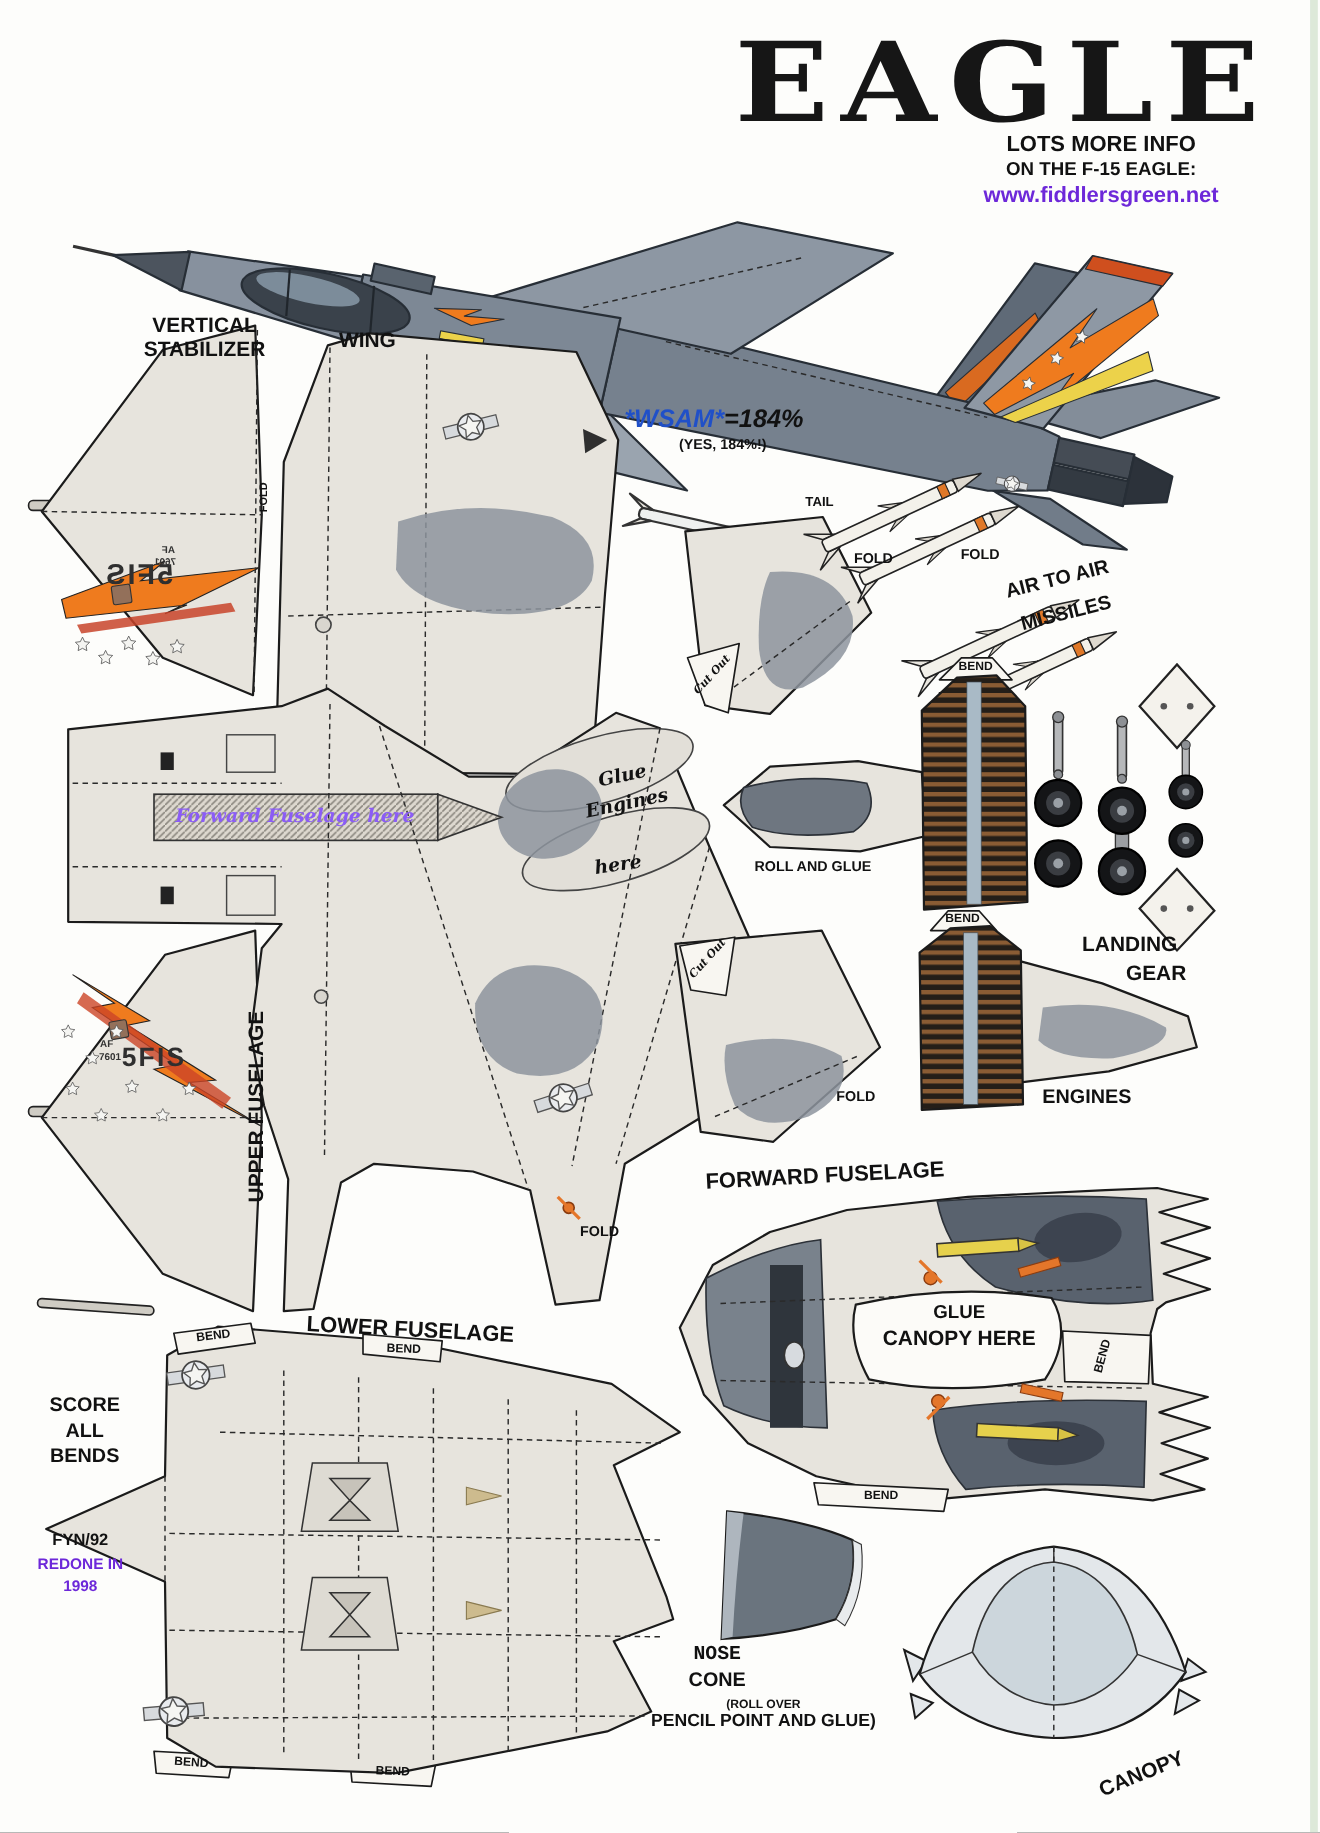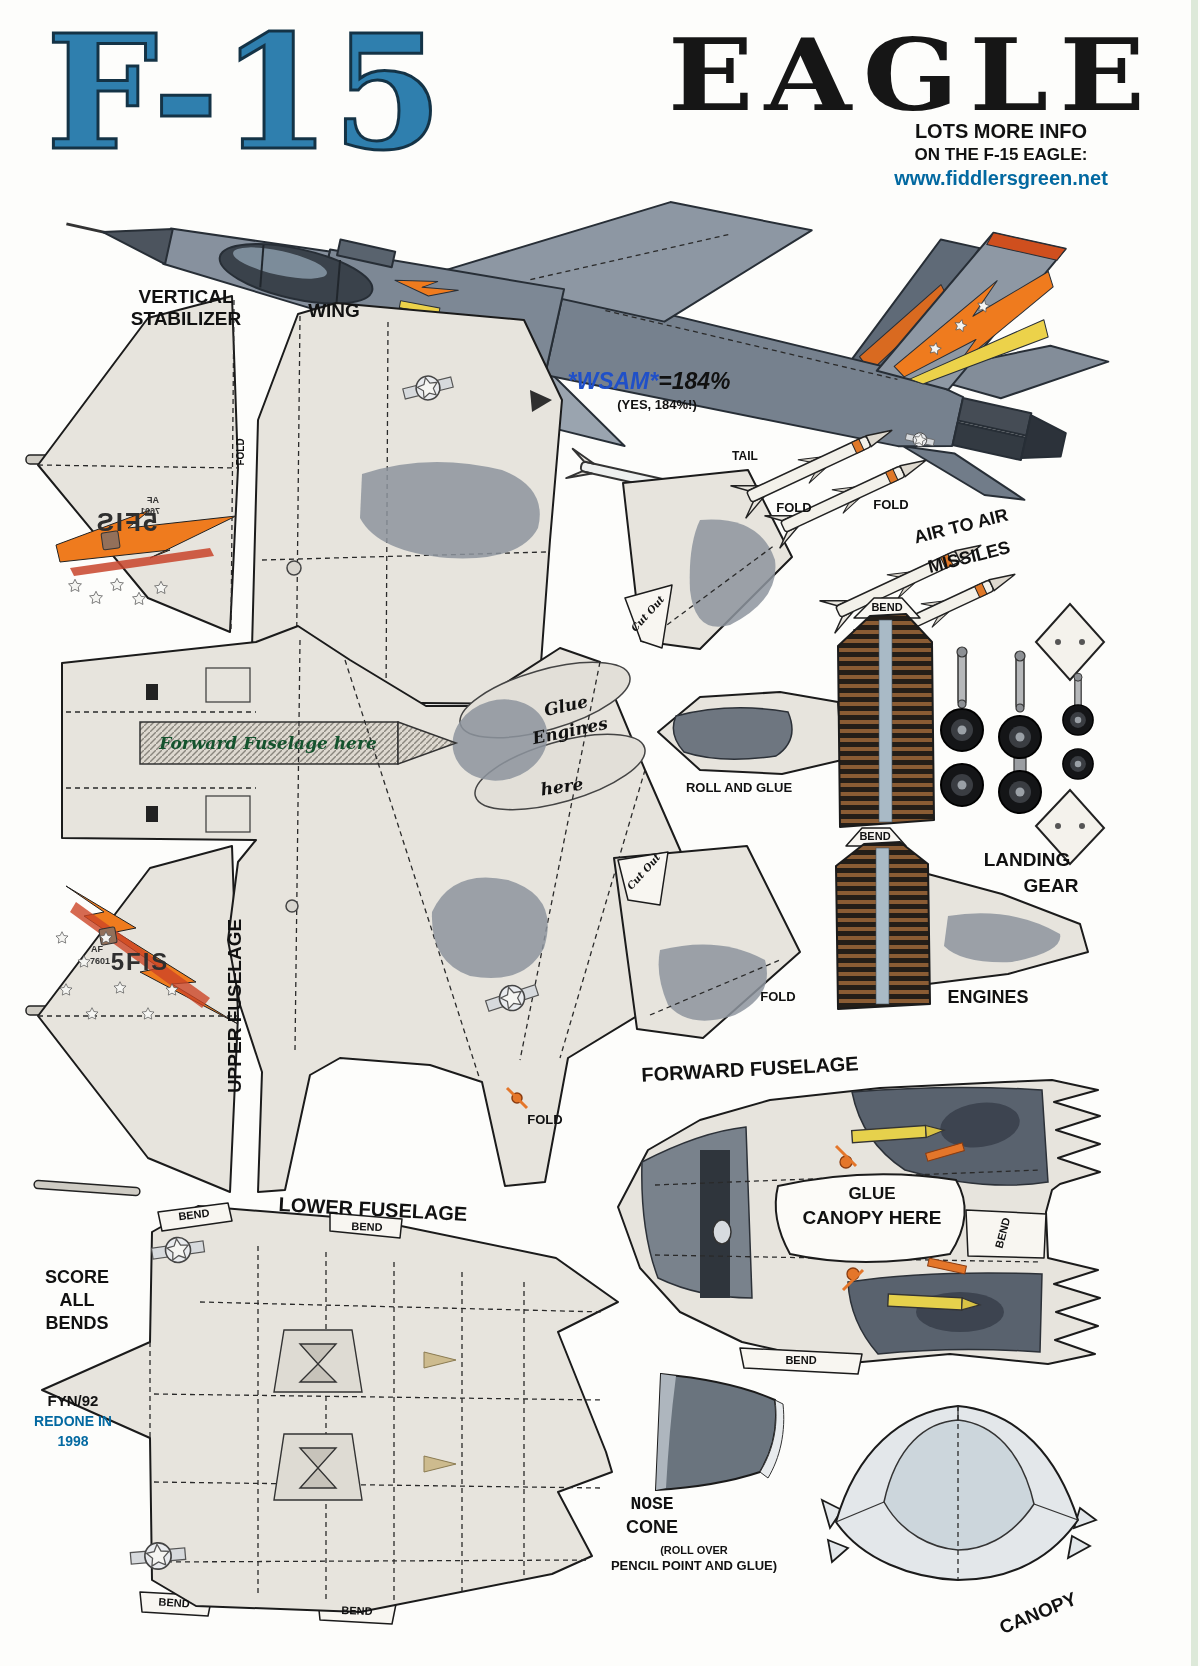"F-15" div.title-f15 { html: <div>F-15</div> -> none }
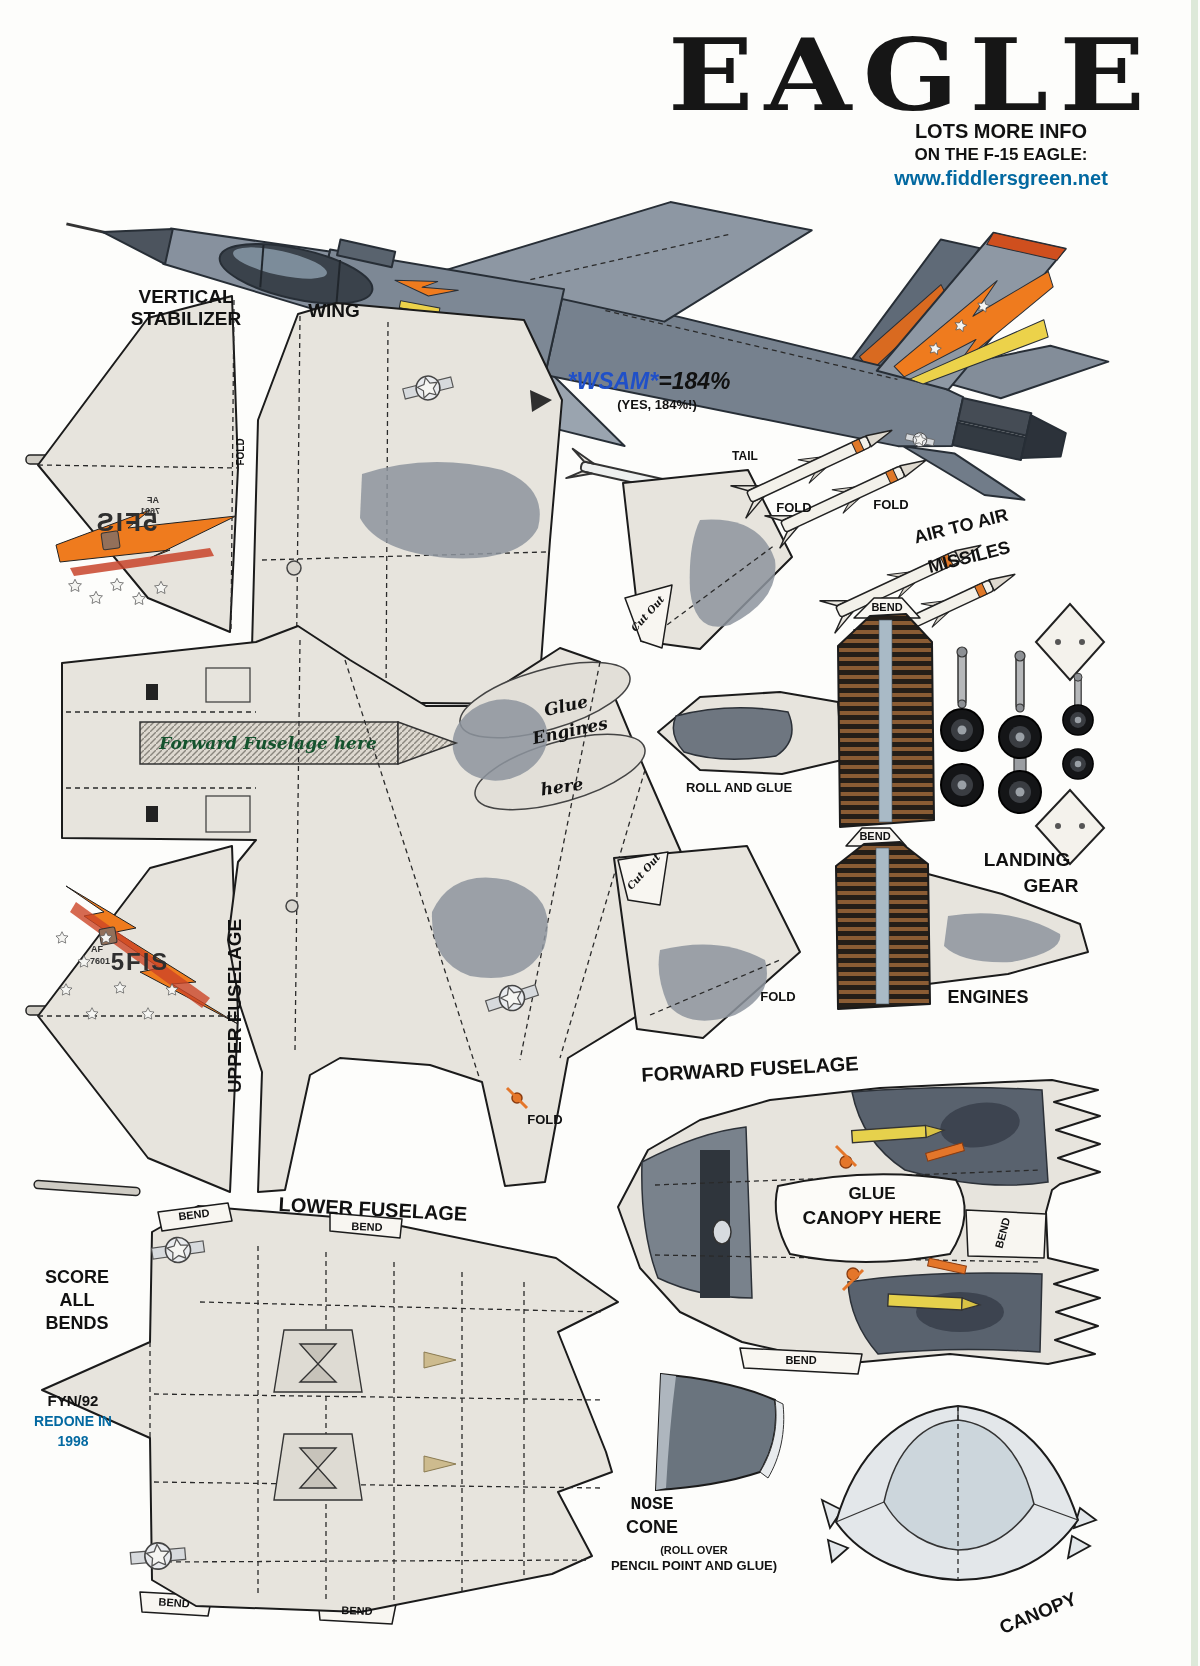"www.fiddlersgreen.net" .blue { color: #0369a1 -> #6d28d9 }
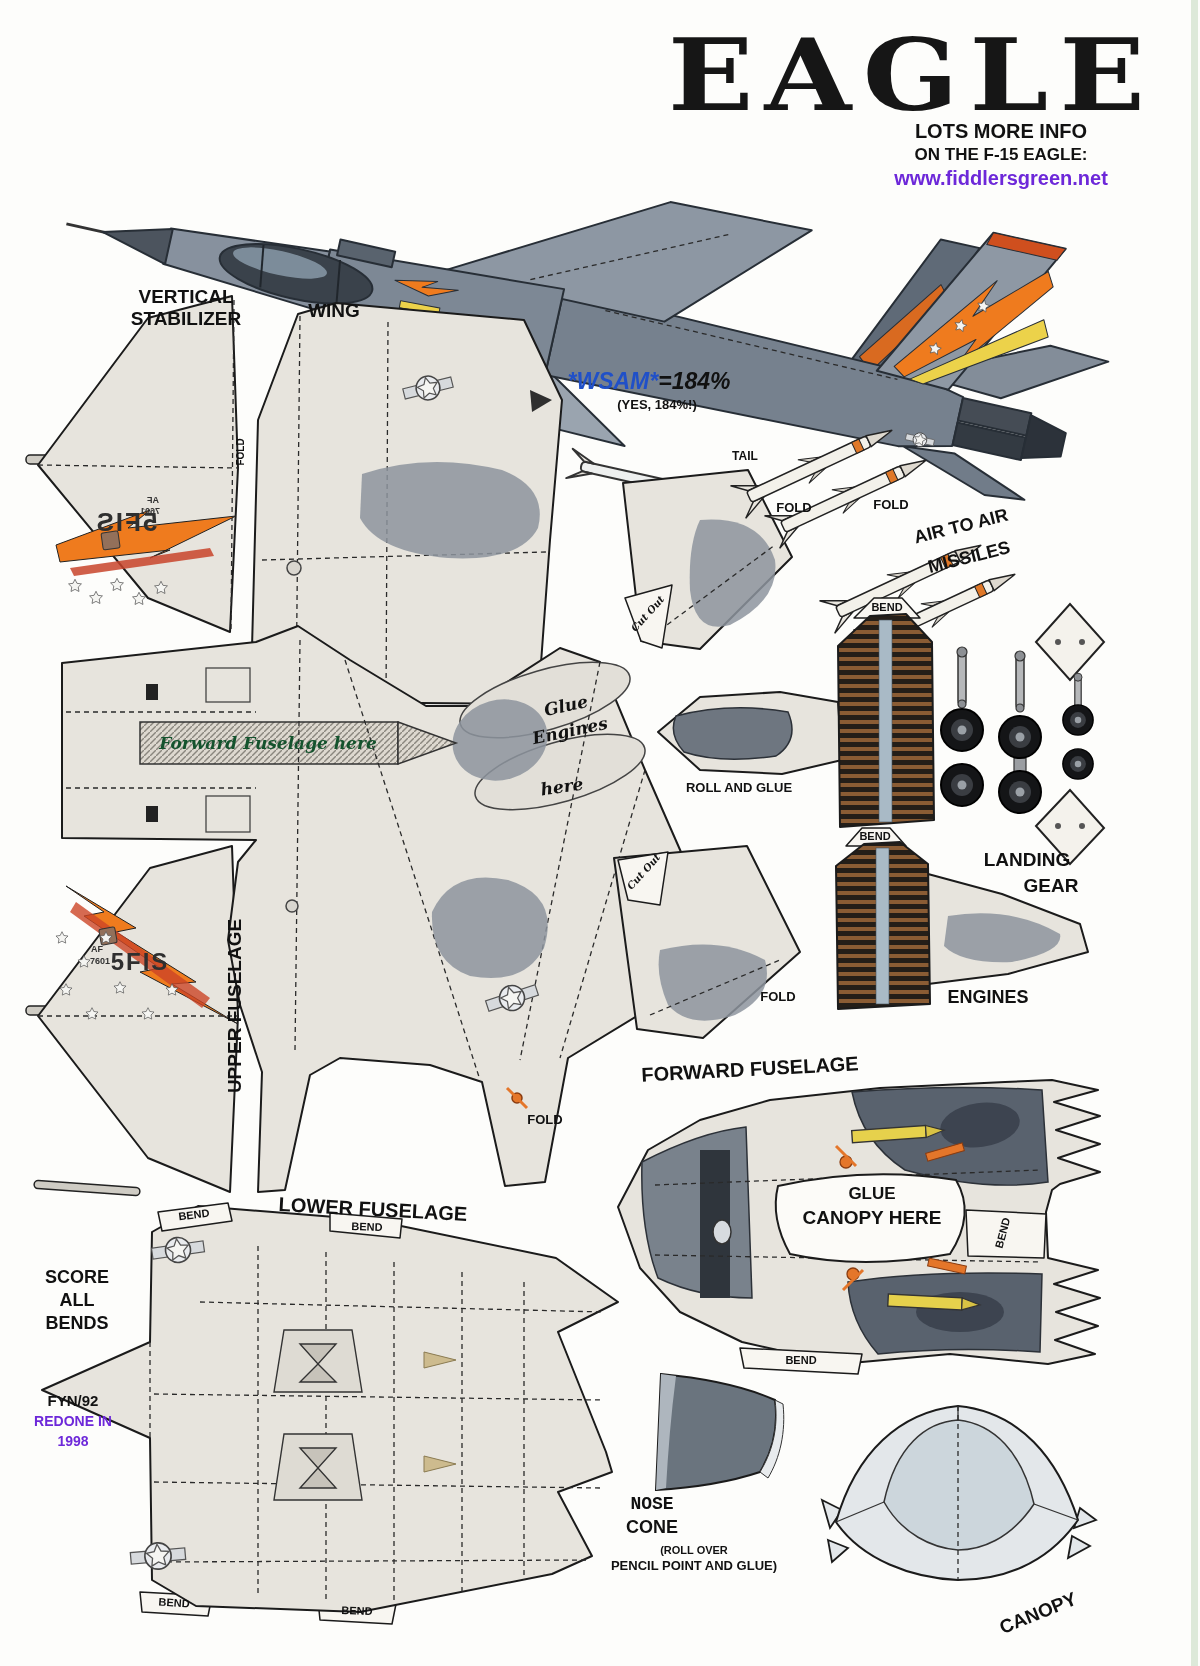"Forward Fuselage here" div.lbl { color: #14532d -> #8b5cf6 }
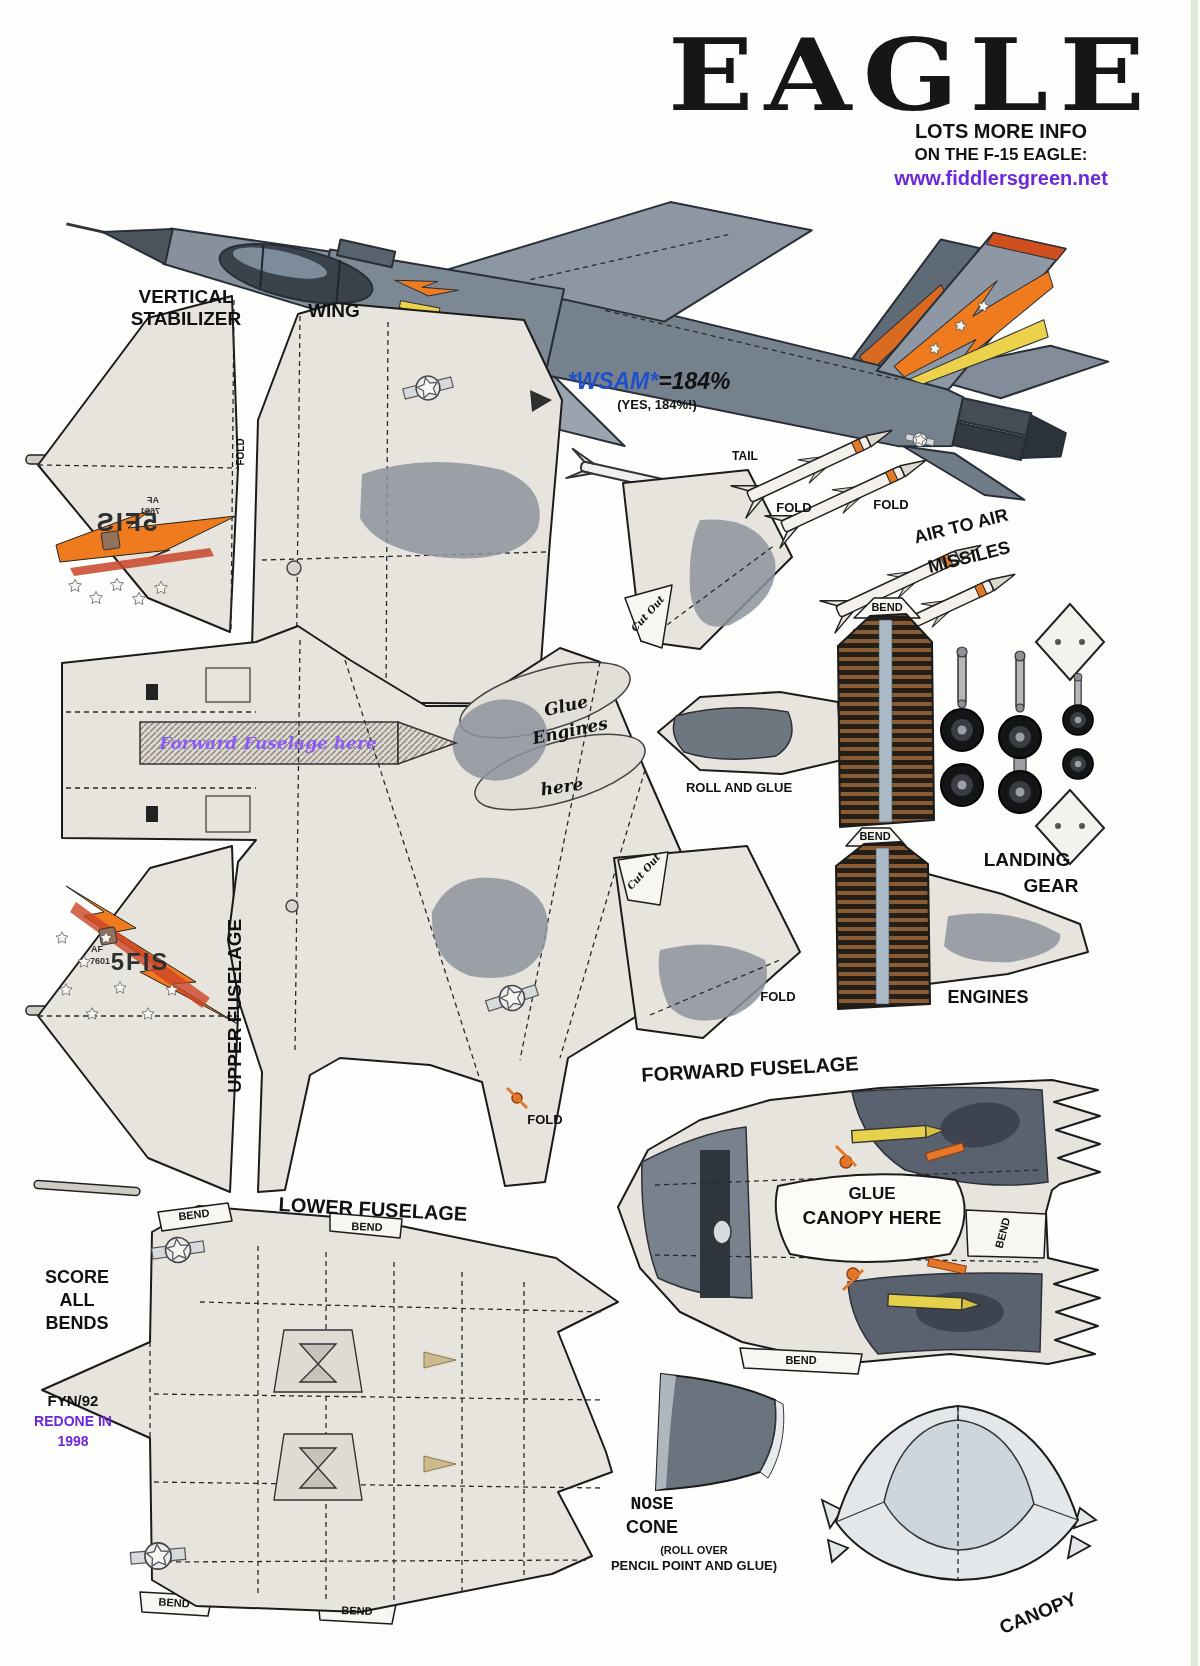"PENCIL POINT AND GLUE)" div.lbl { font-size: 13px -> 16px }
